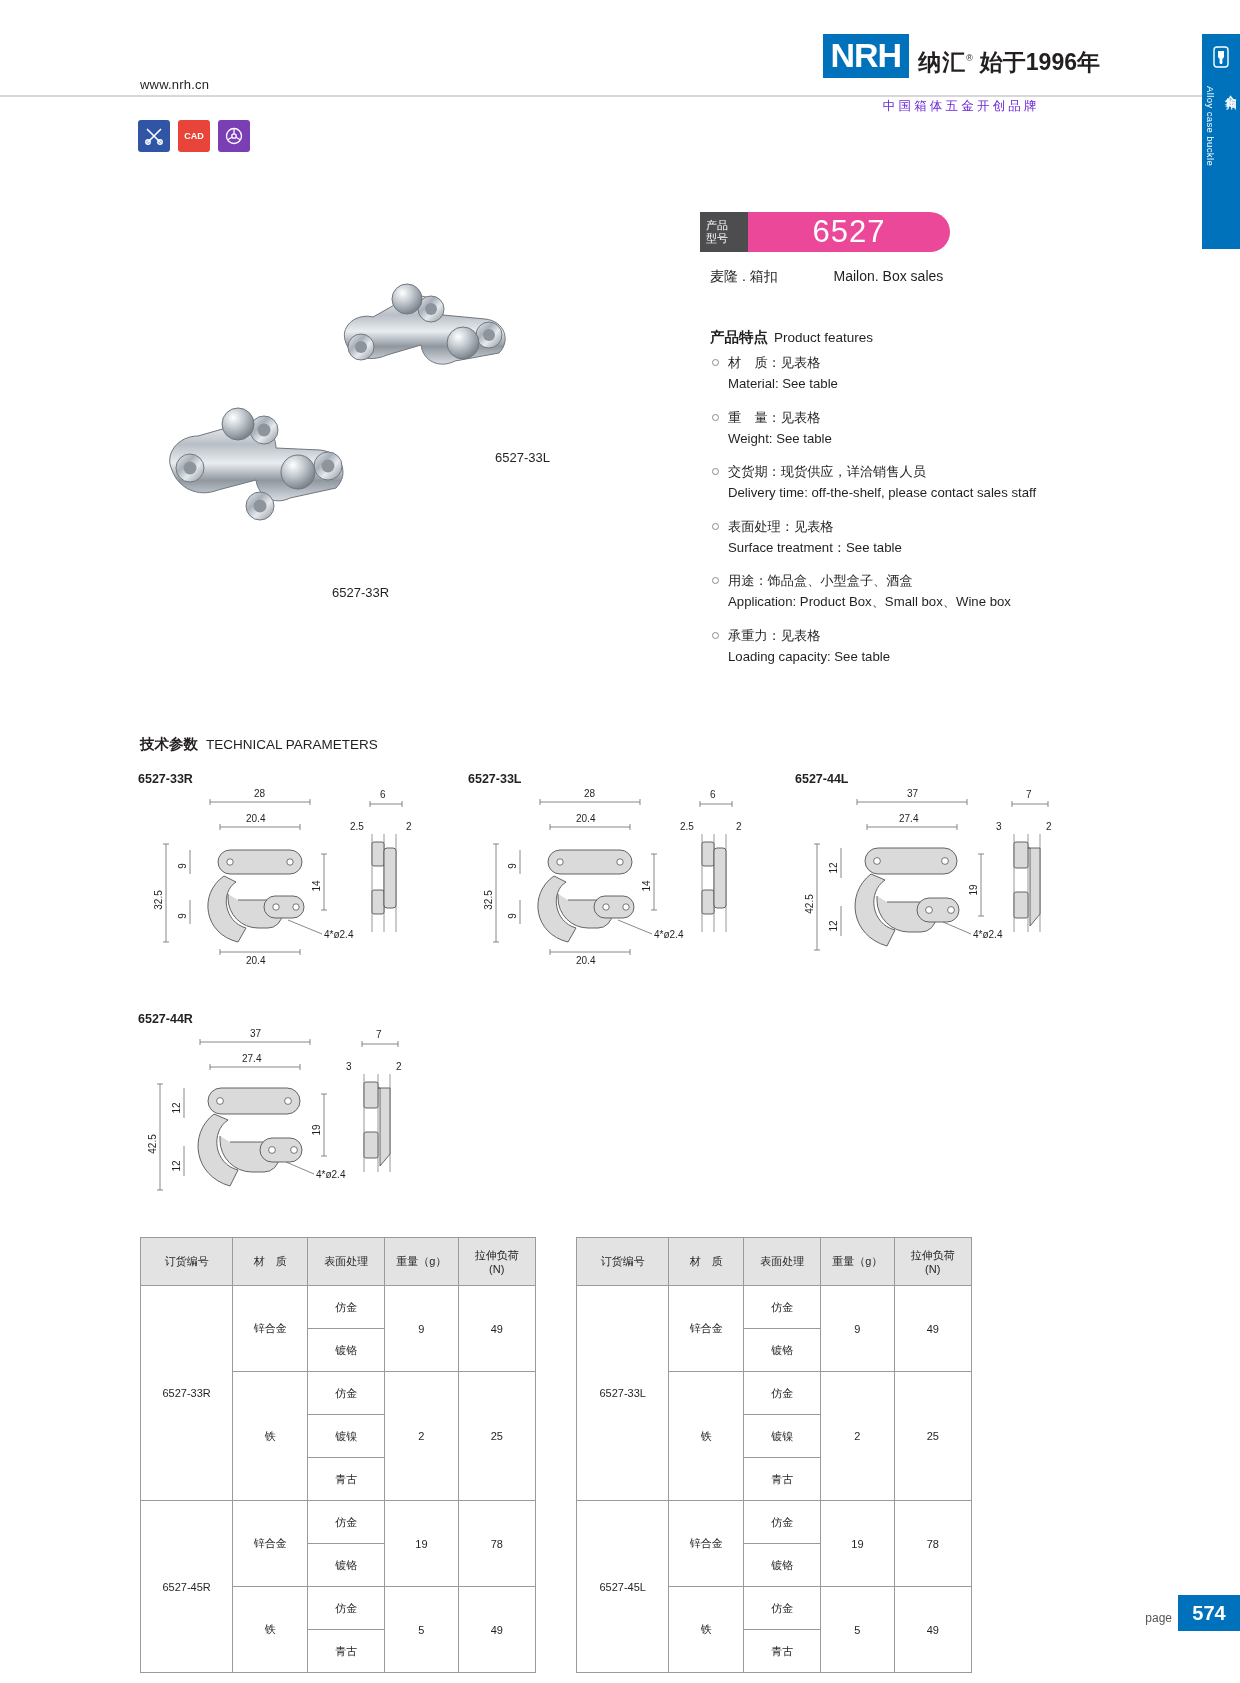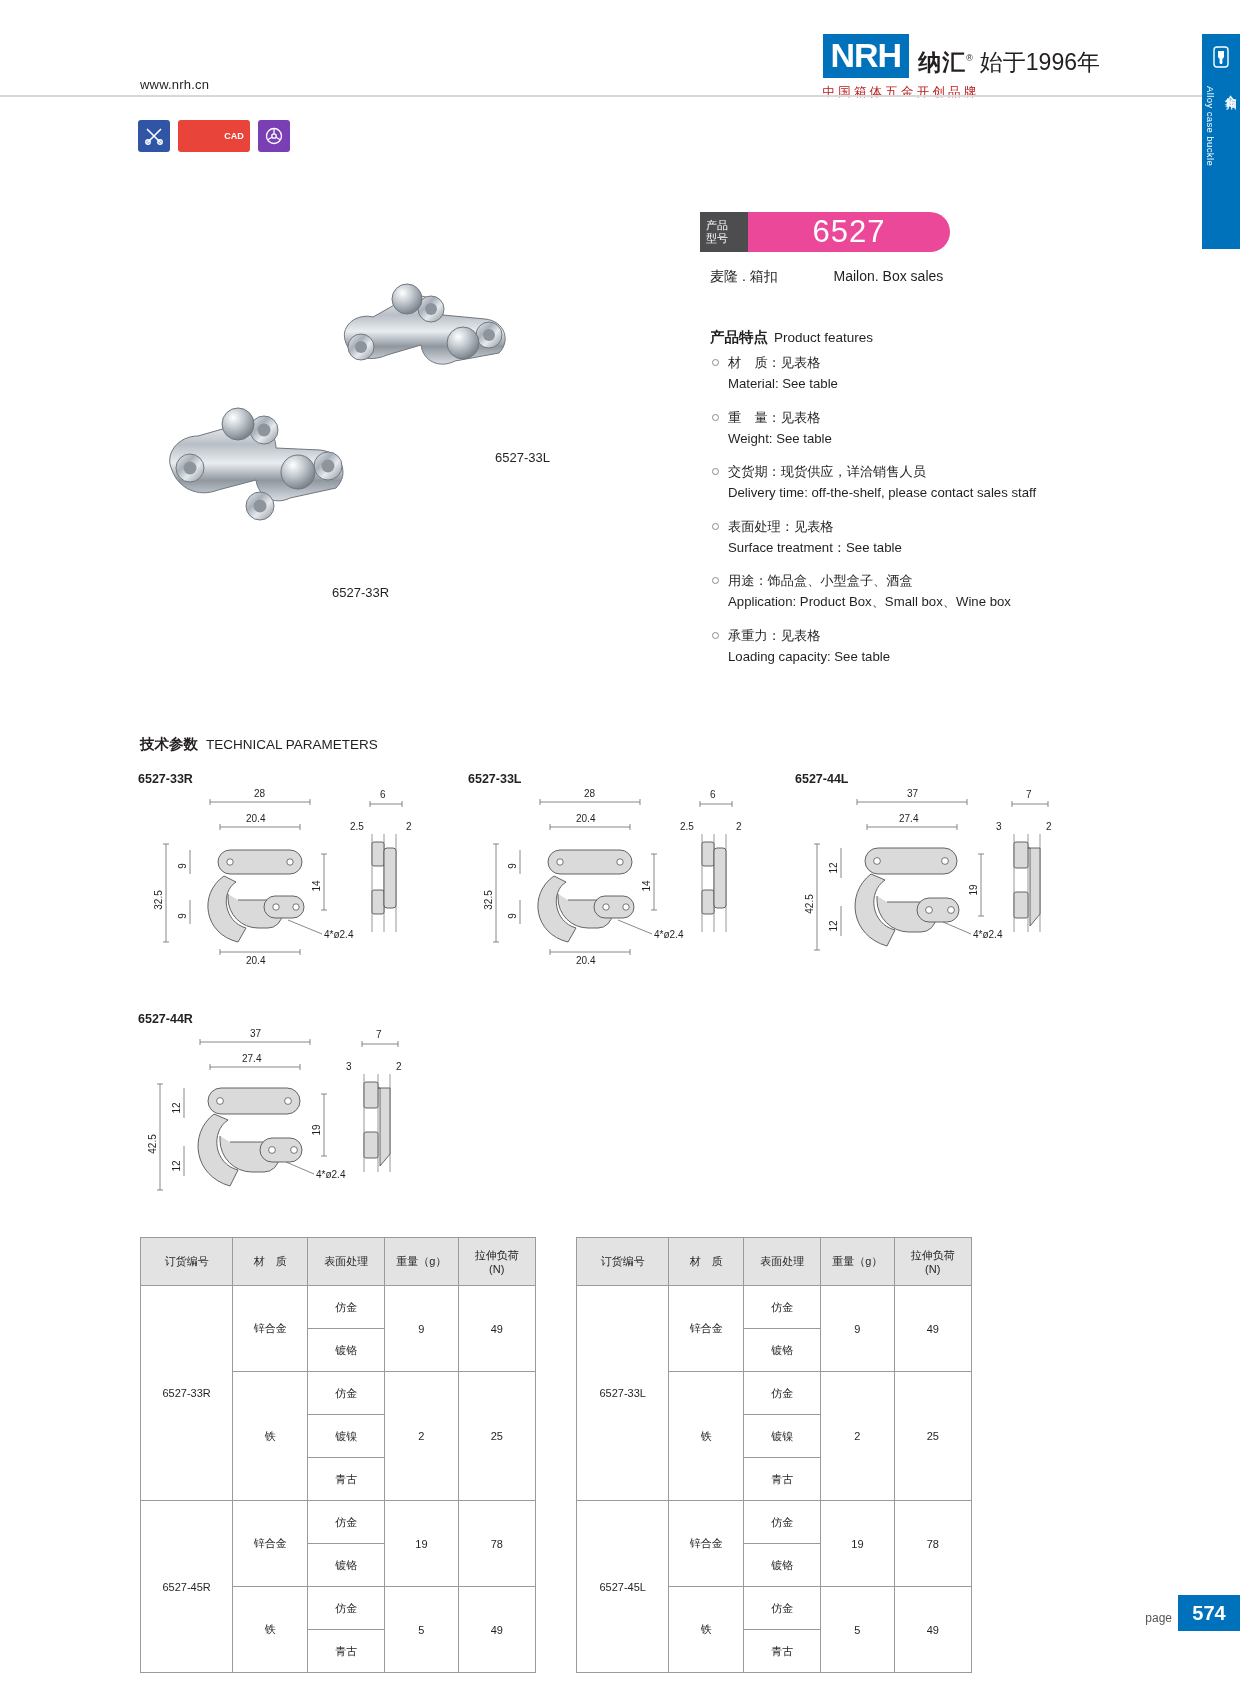"始于1996年" .logo-since { font-weight: normal -> bold }
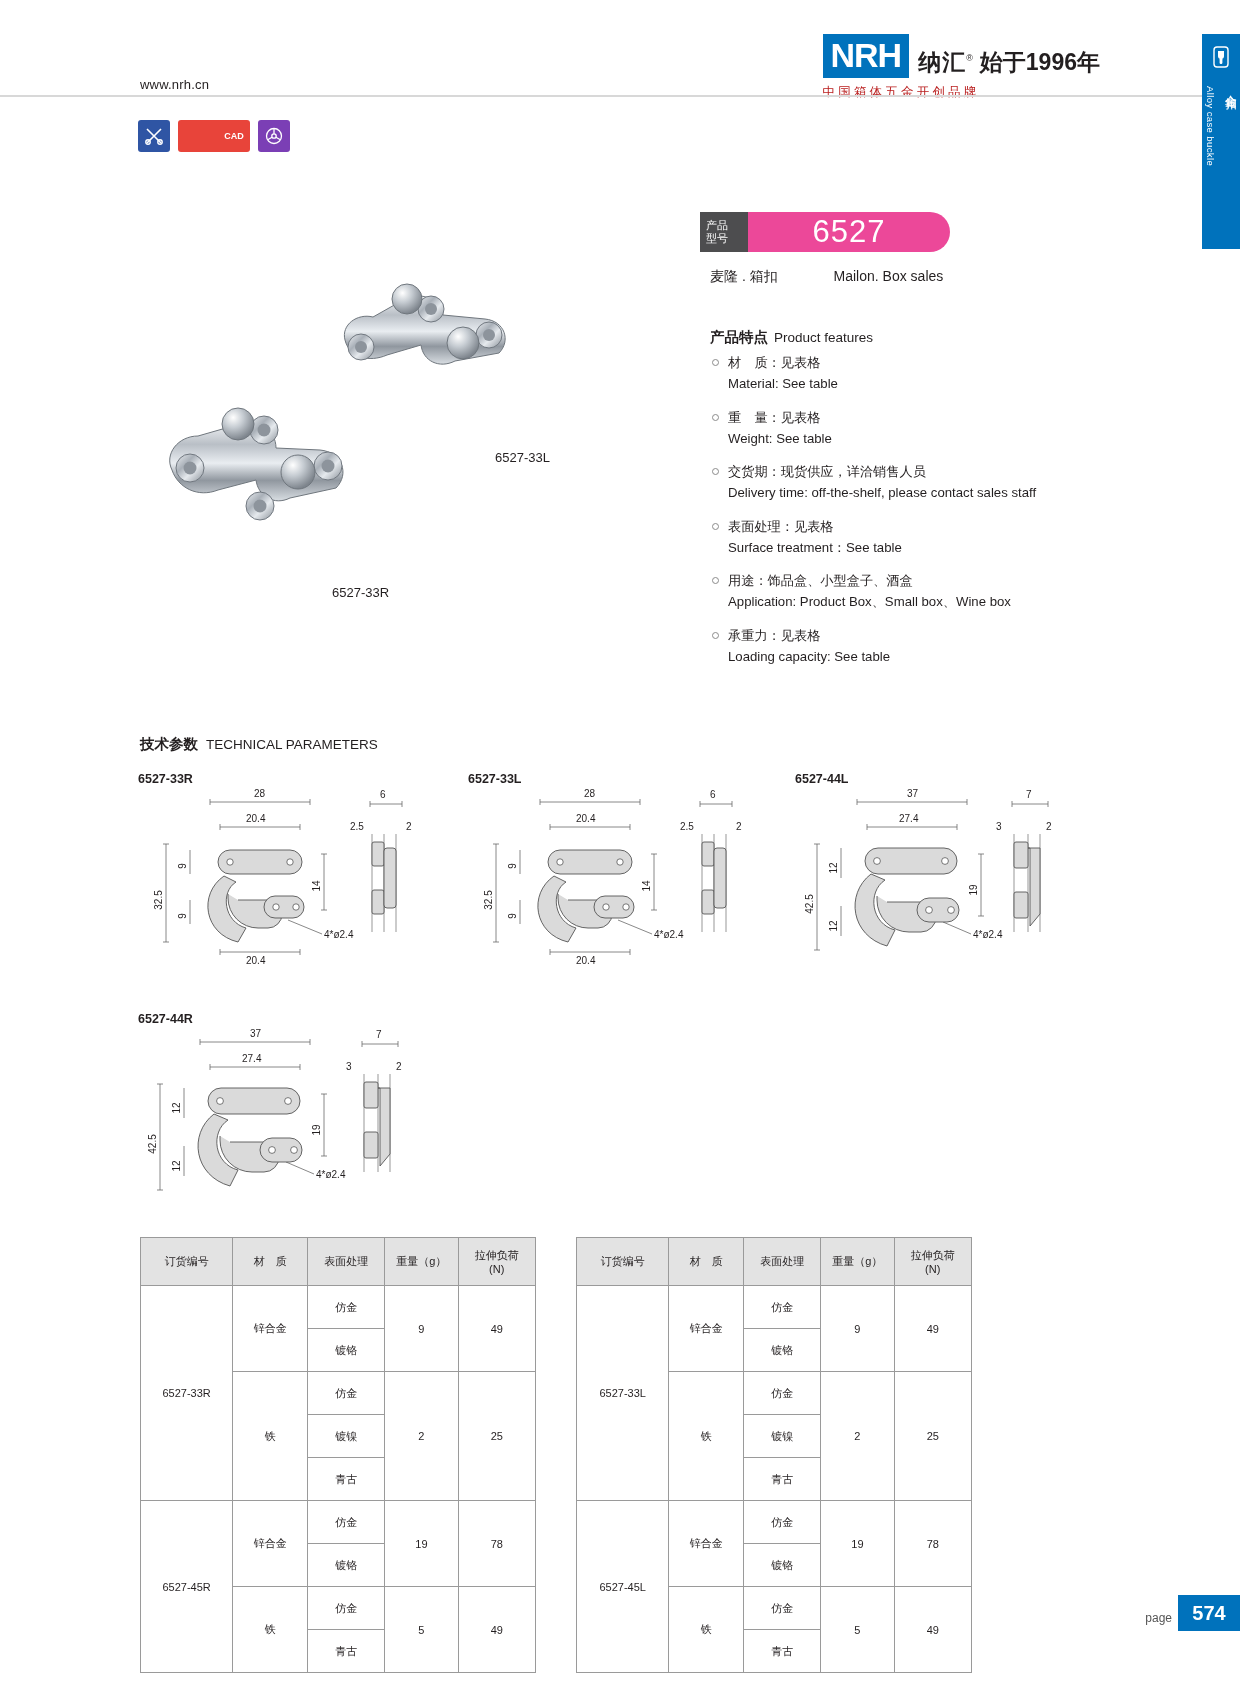"中国箱体五金开创品牌" .logo-sub { color: #b91c1c -> #6d28d9; margin-top: 6px -> 20px; text-align: left -> center }
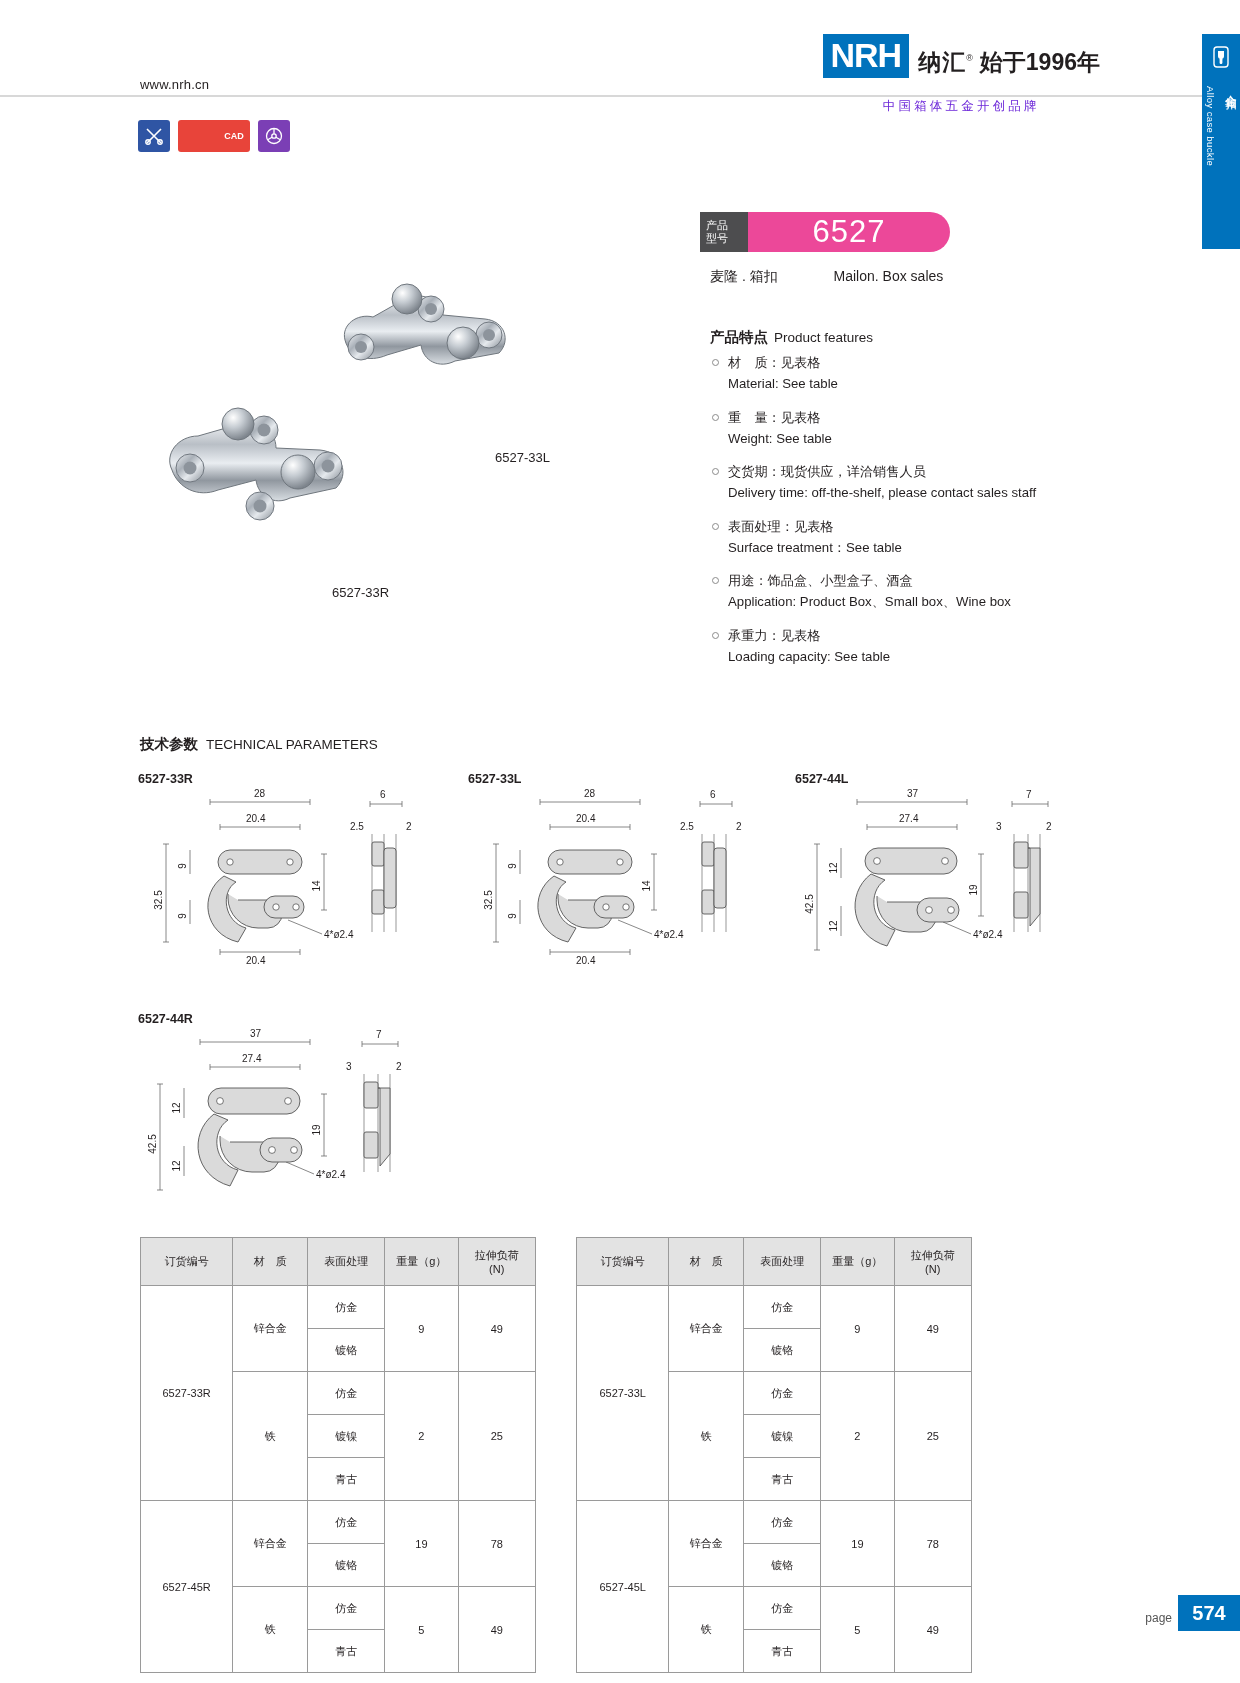"CAD" .ic-red { padding-left: 40px -> none }
